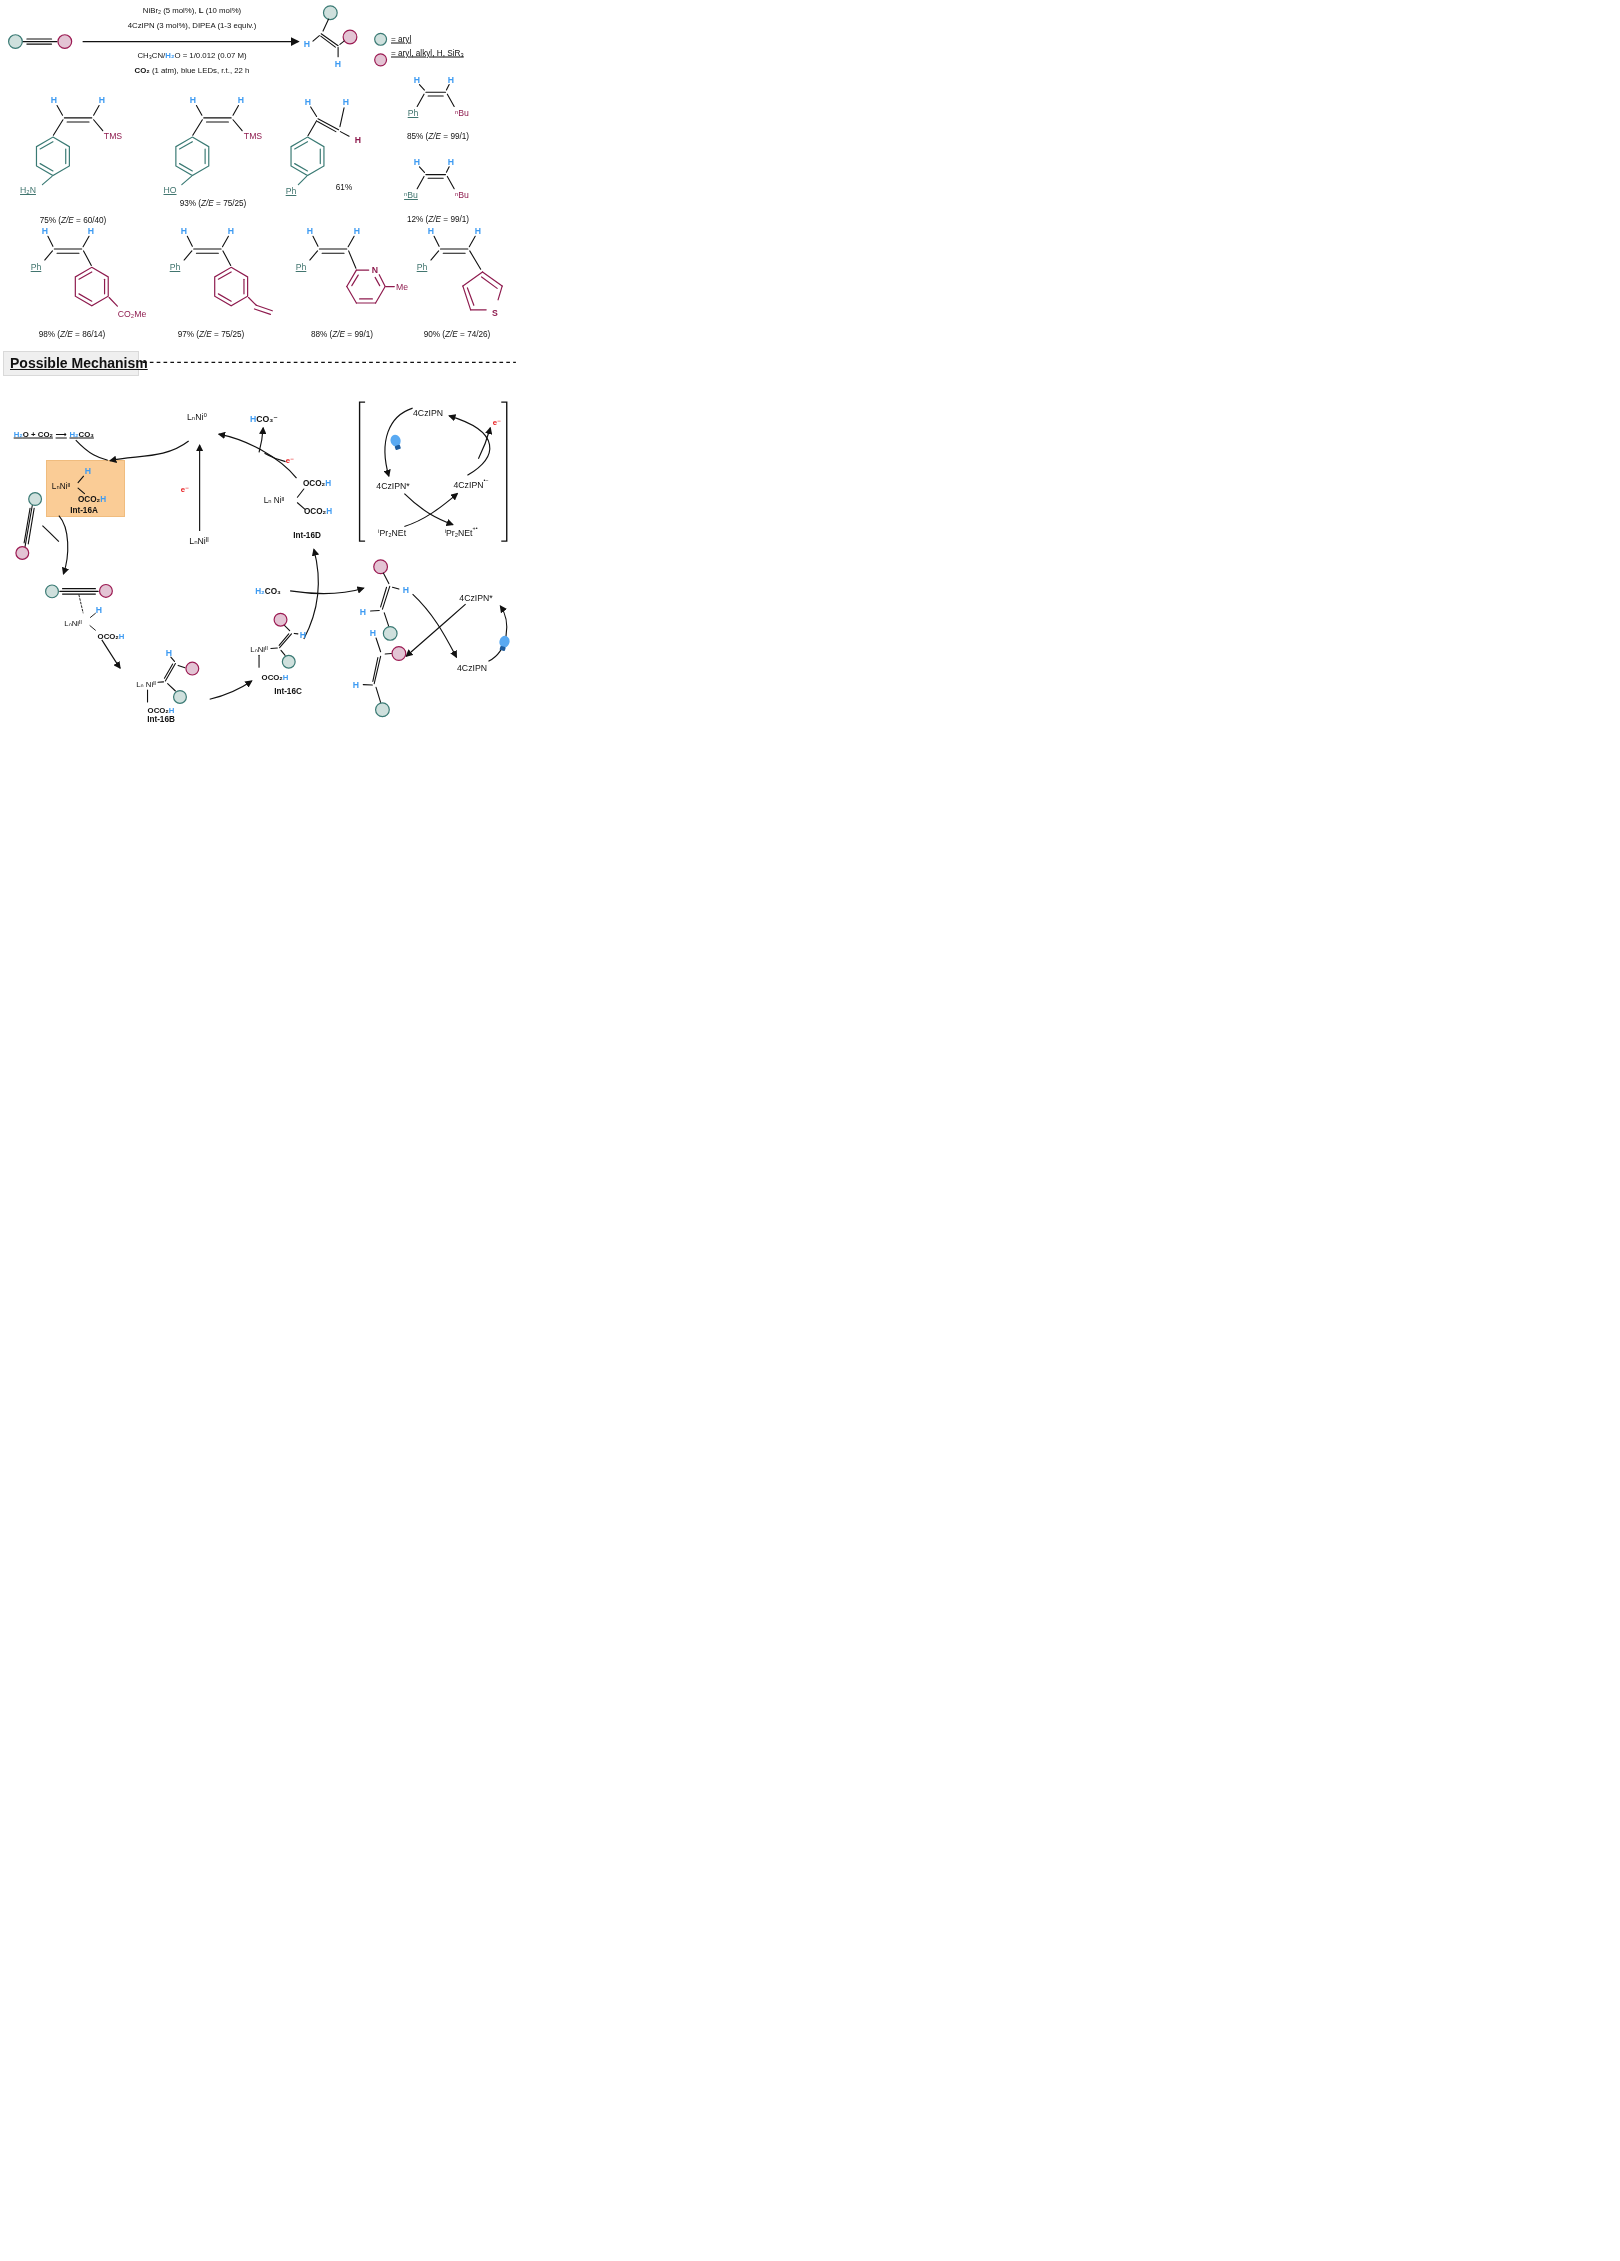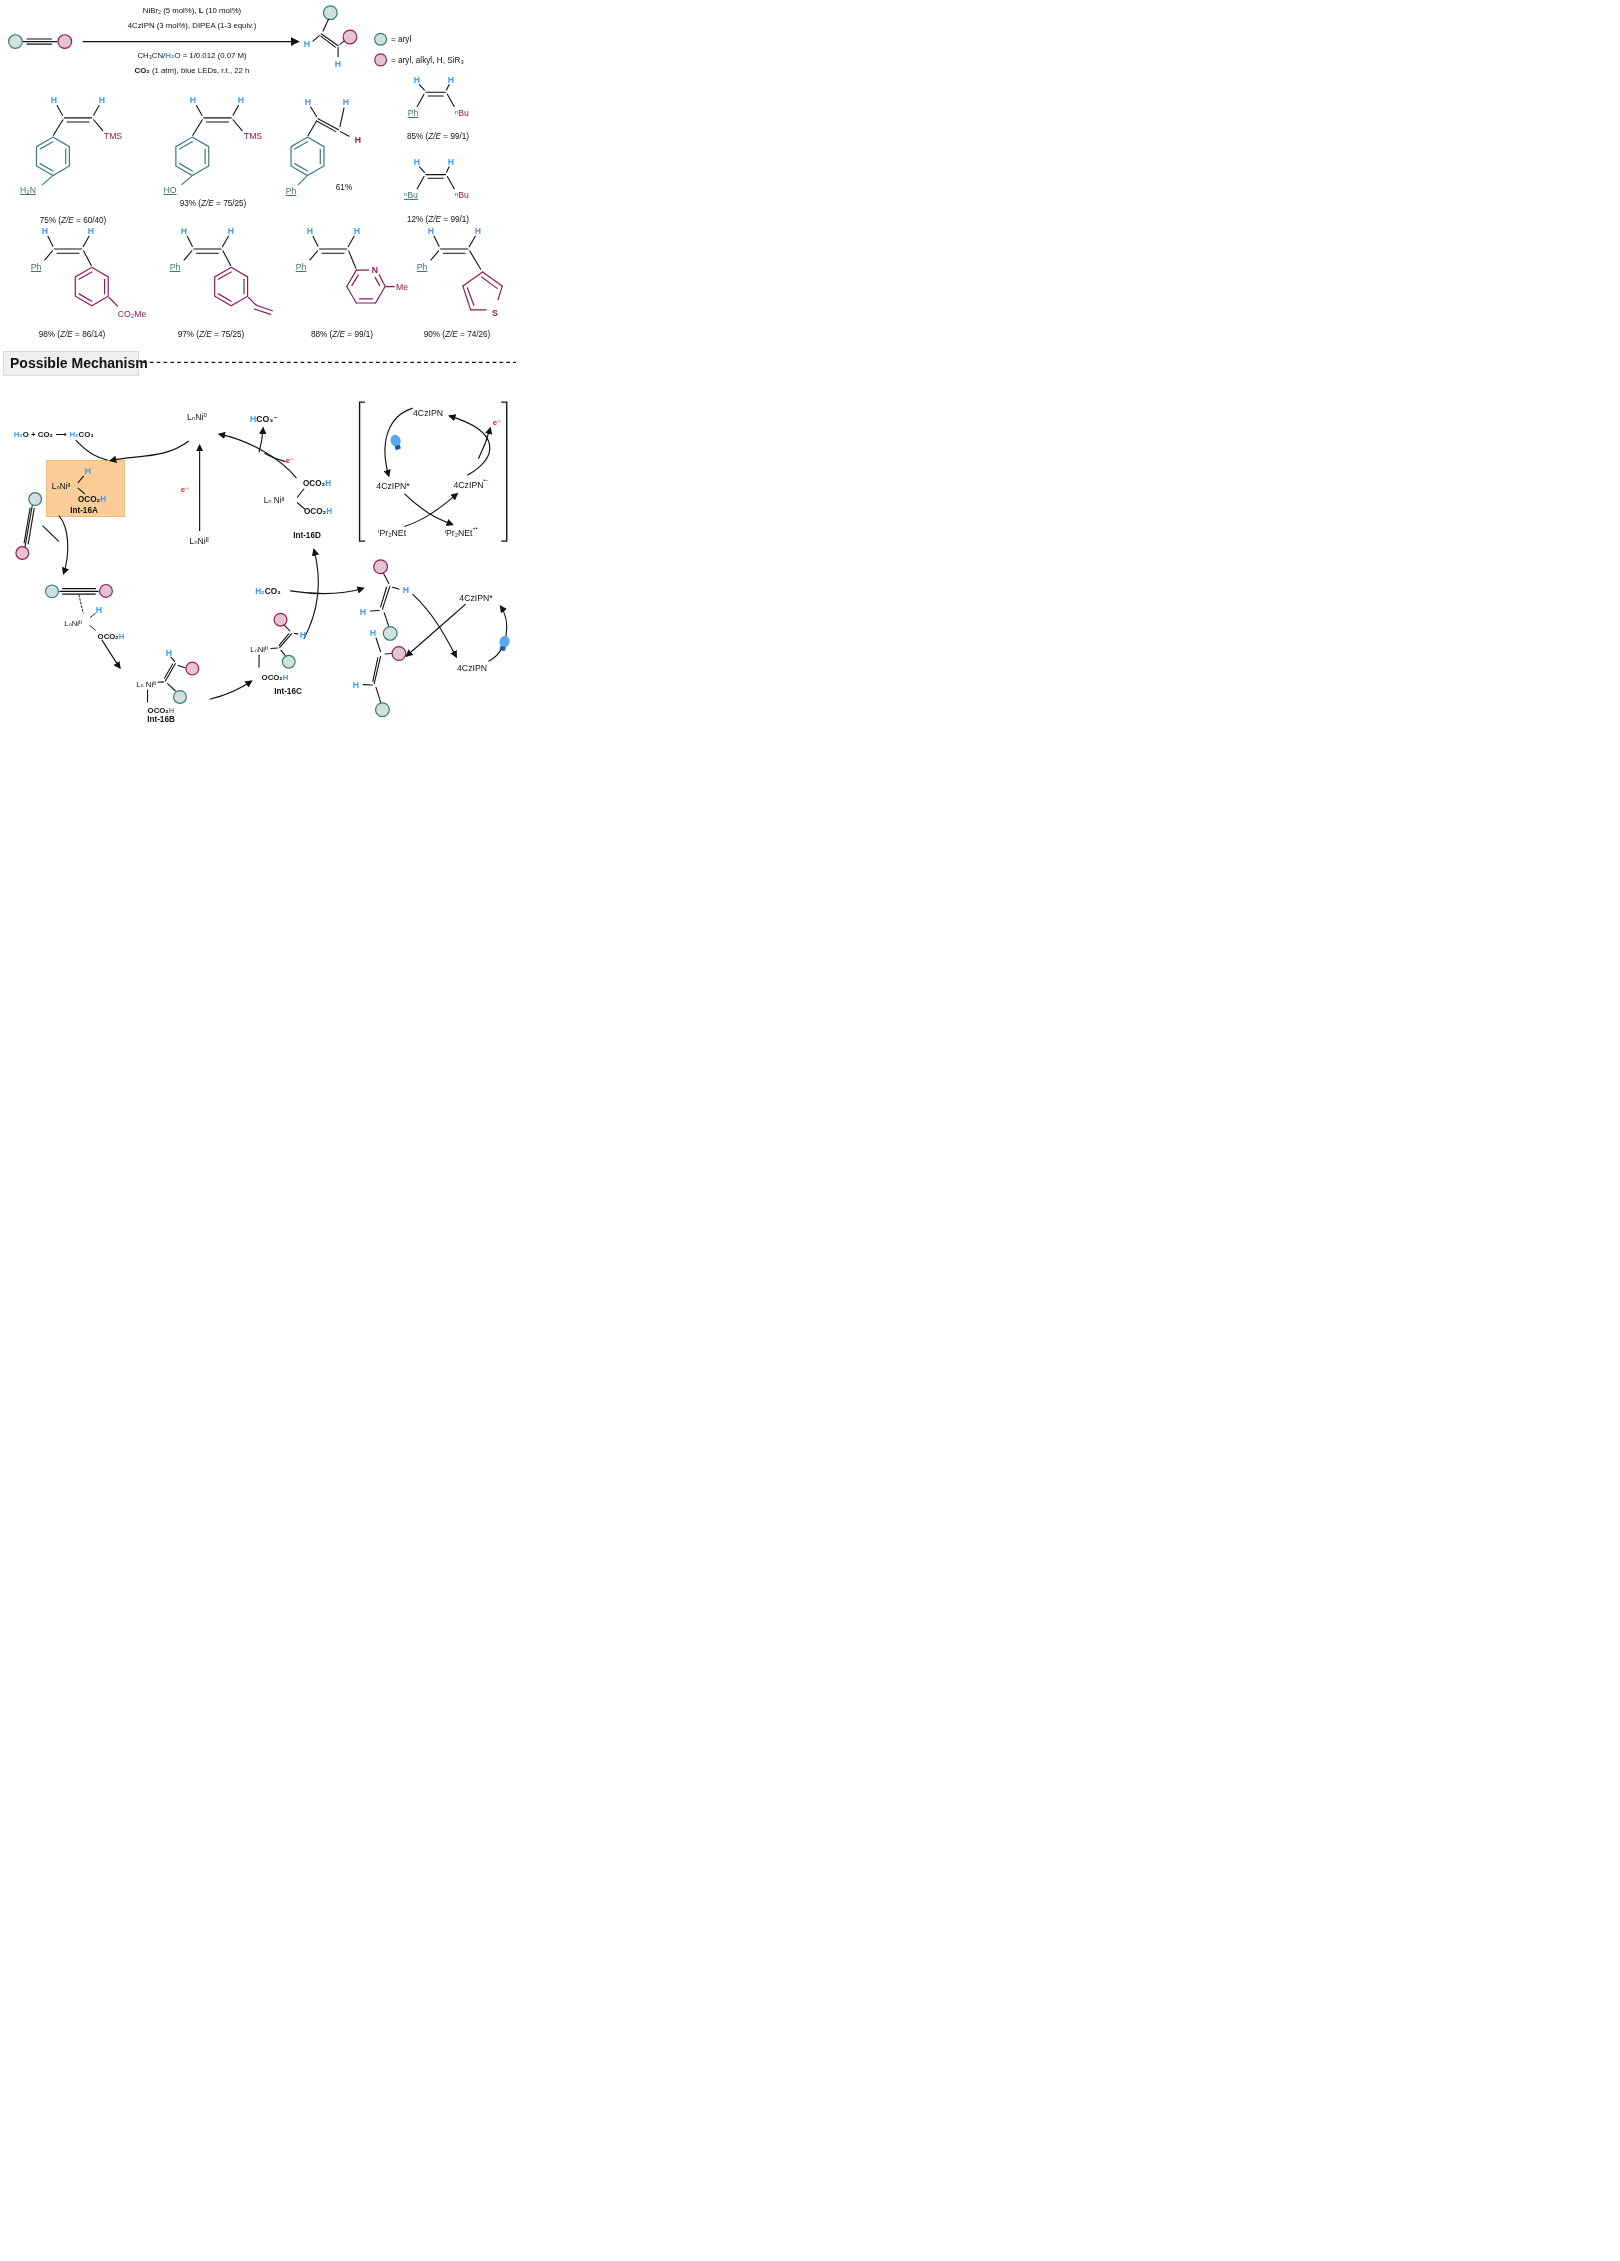"= aryl" .tl { text-decoration: none -> underline }
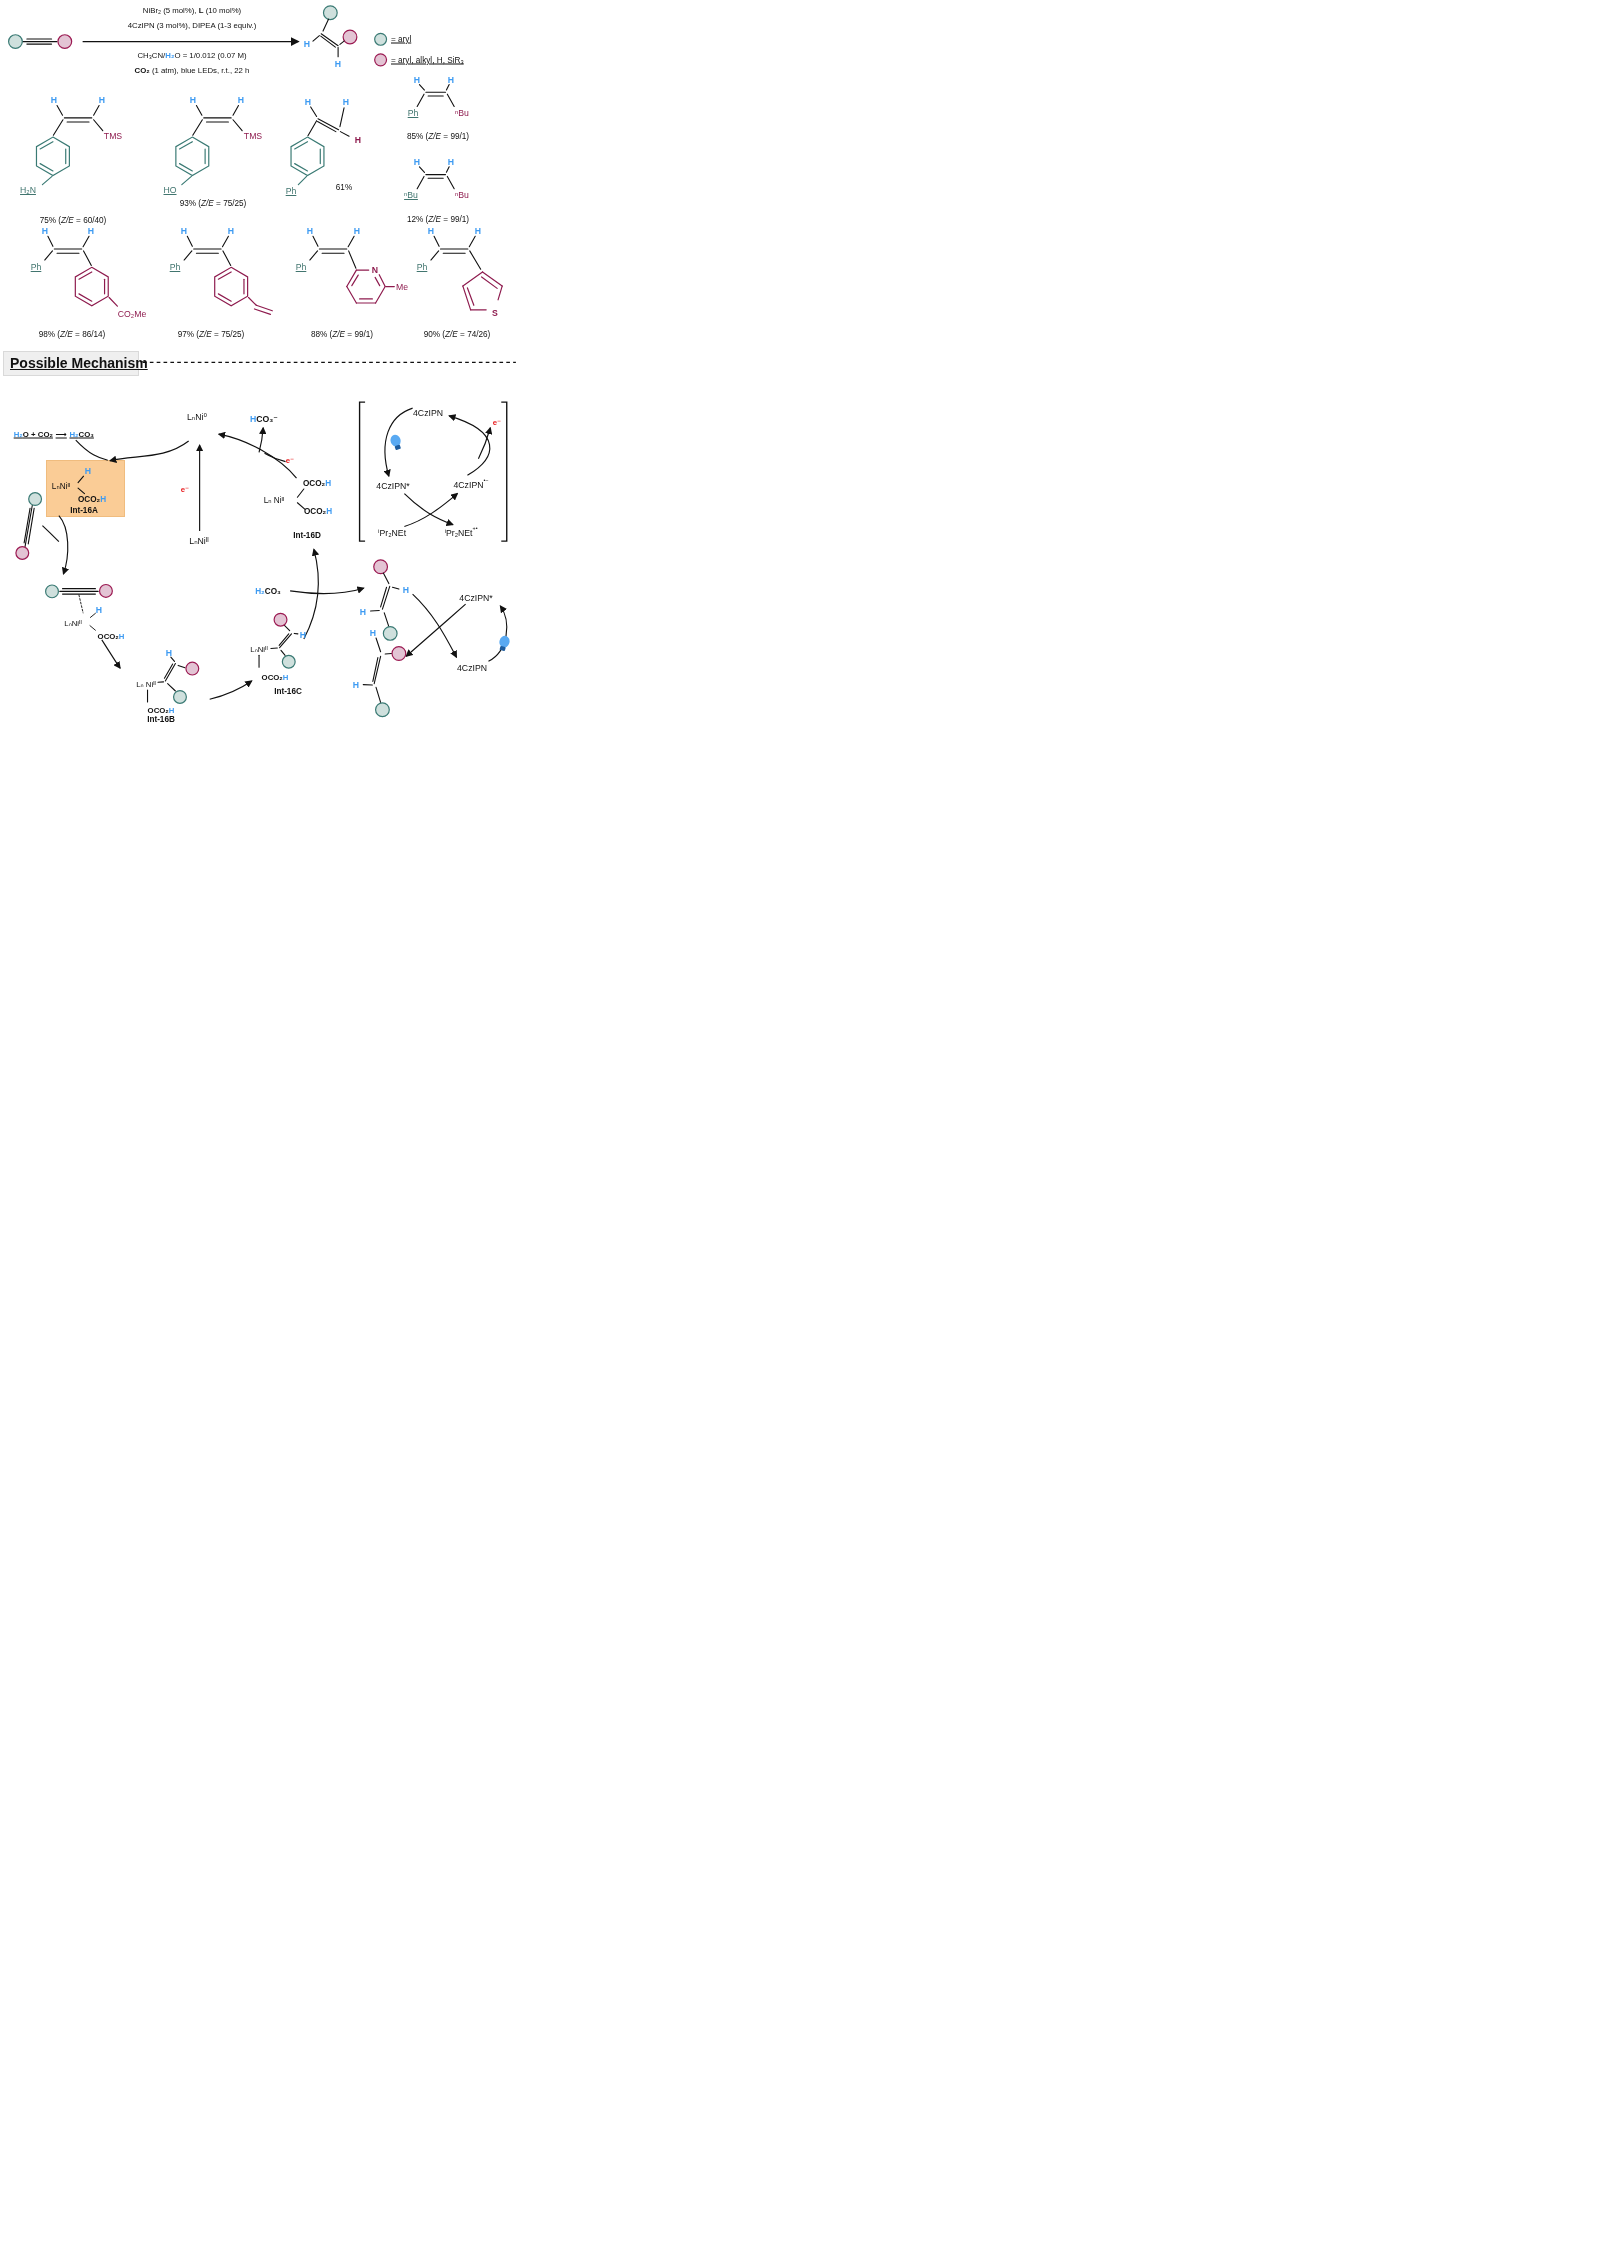"= aryl, alkyl, H, SiR₃" div.txt { top: 60px -> 53px }
